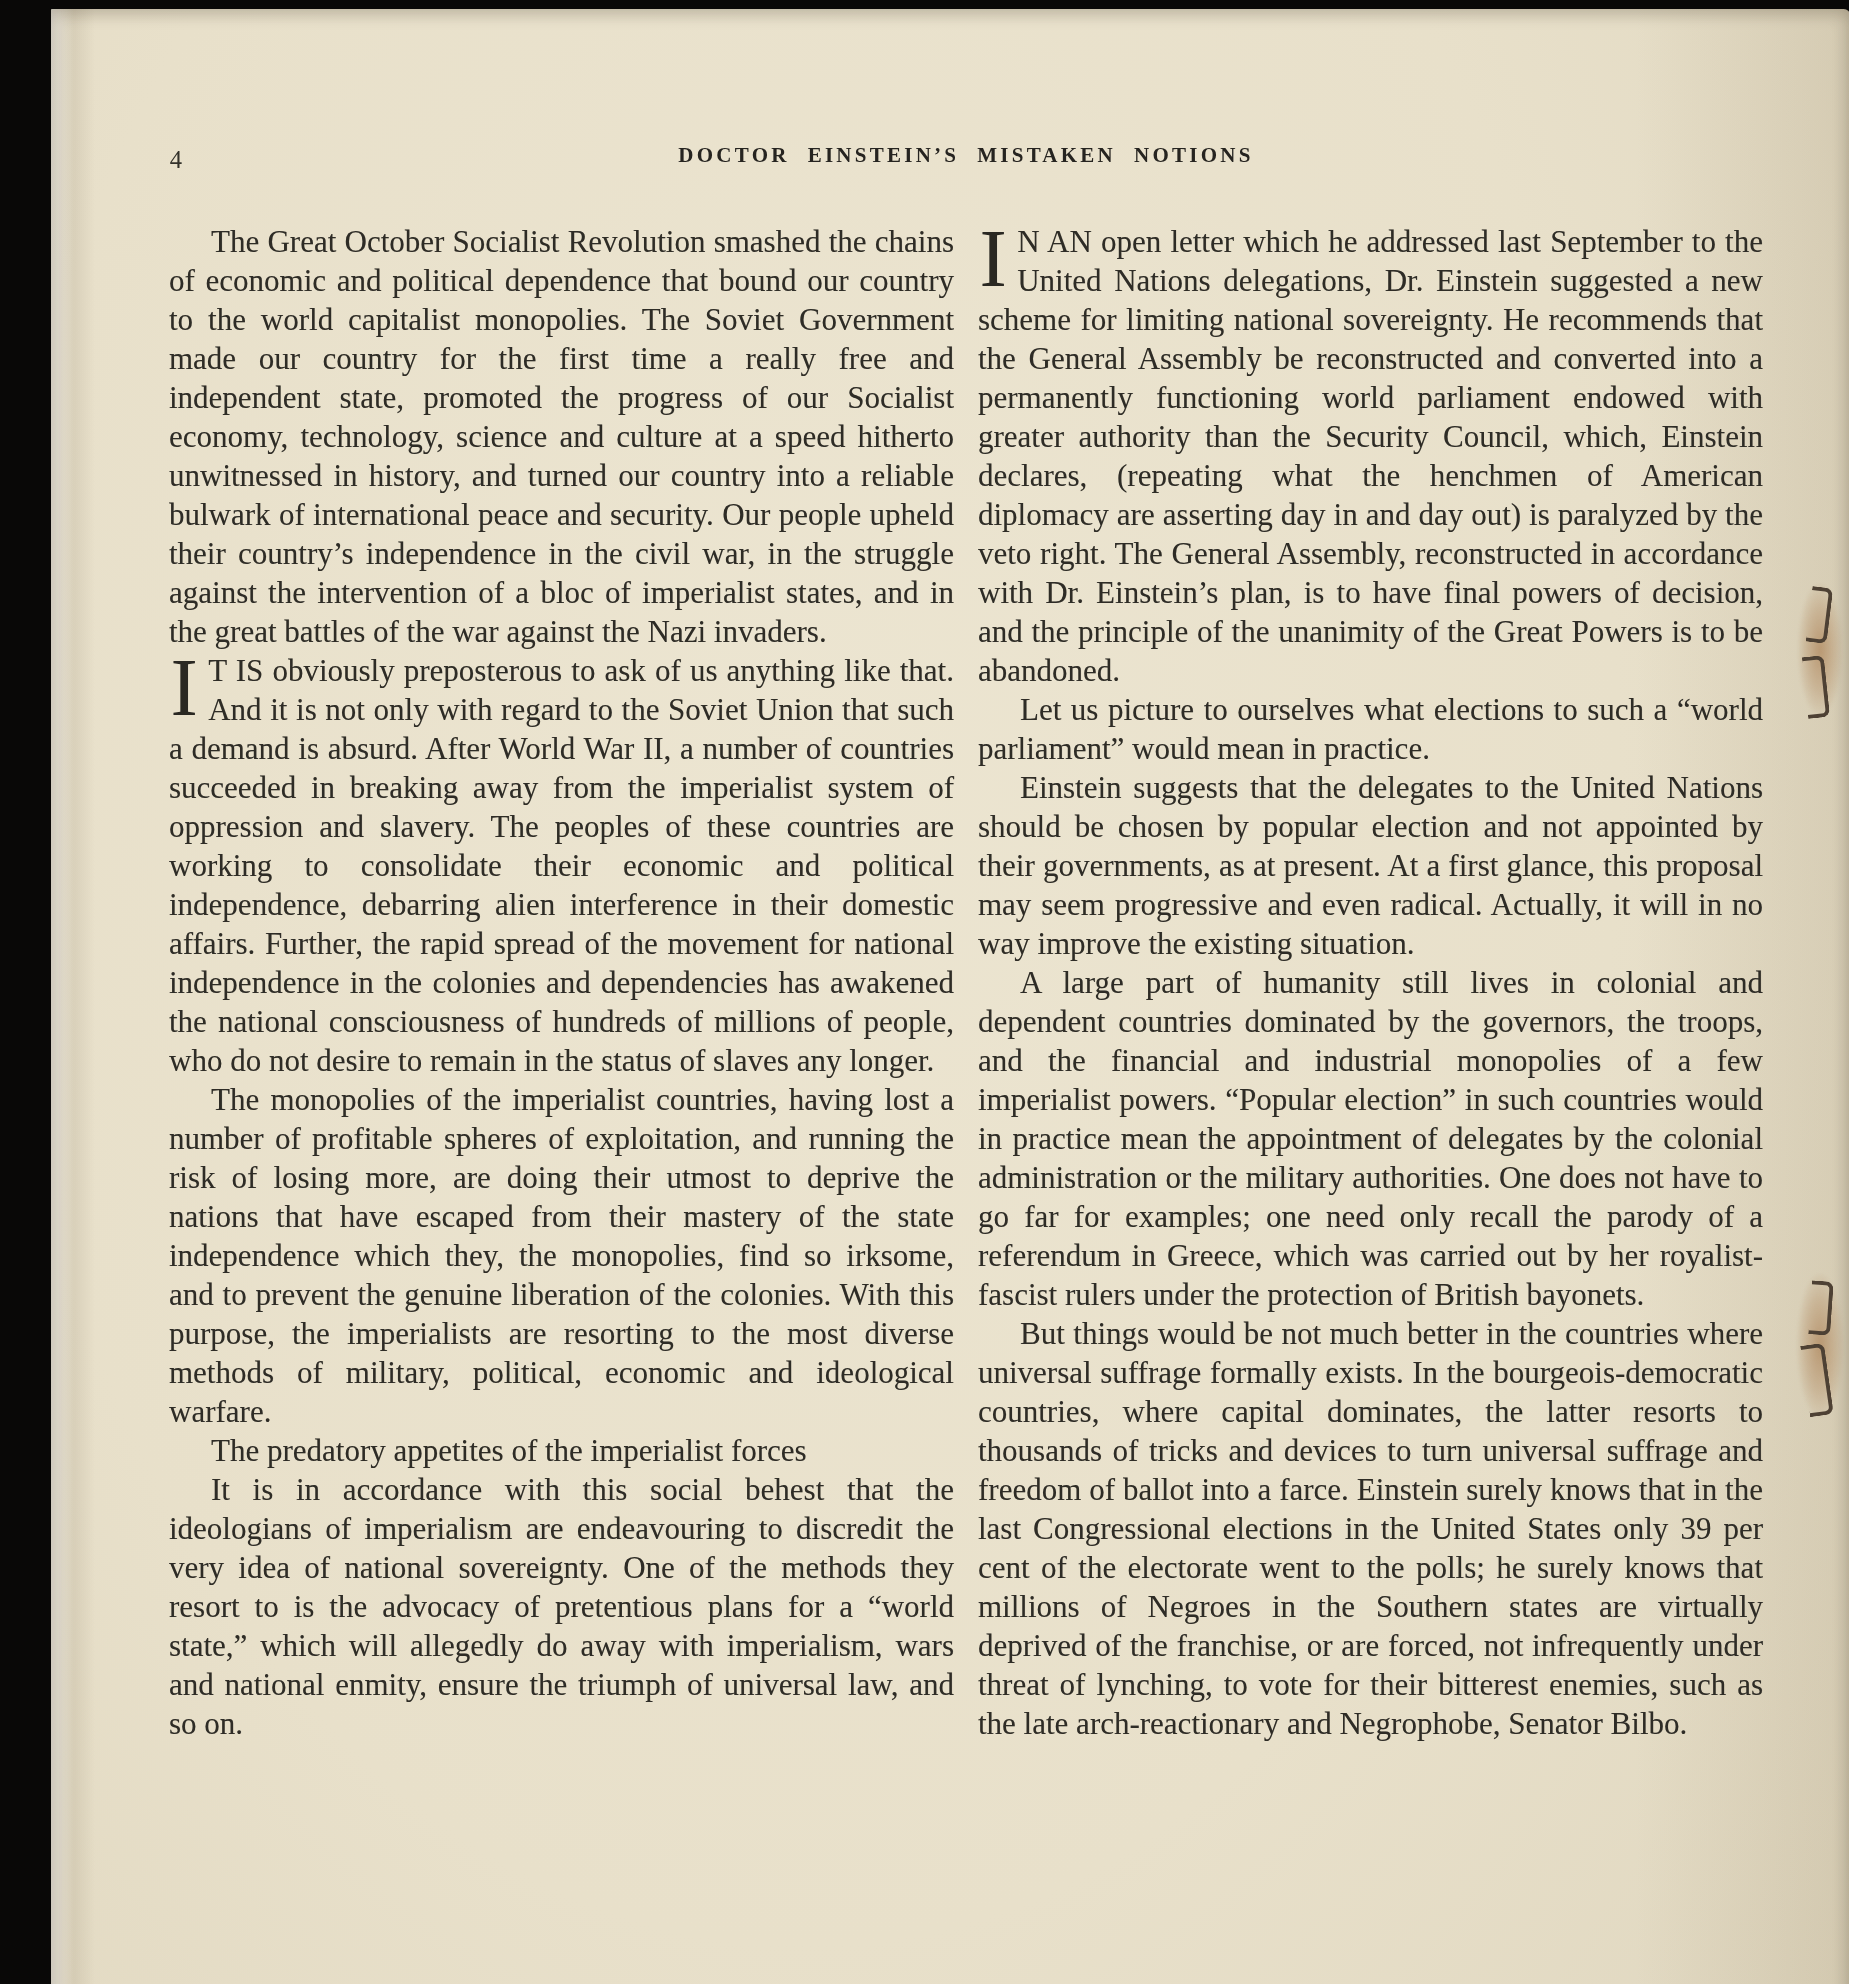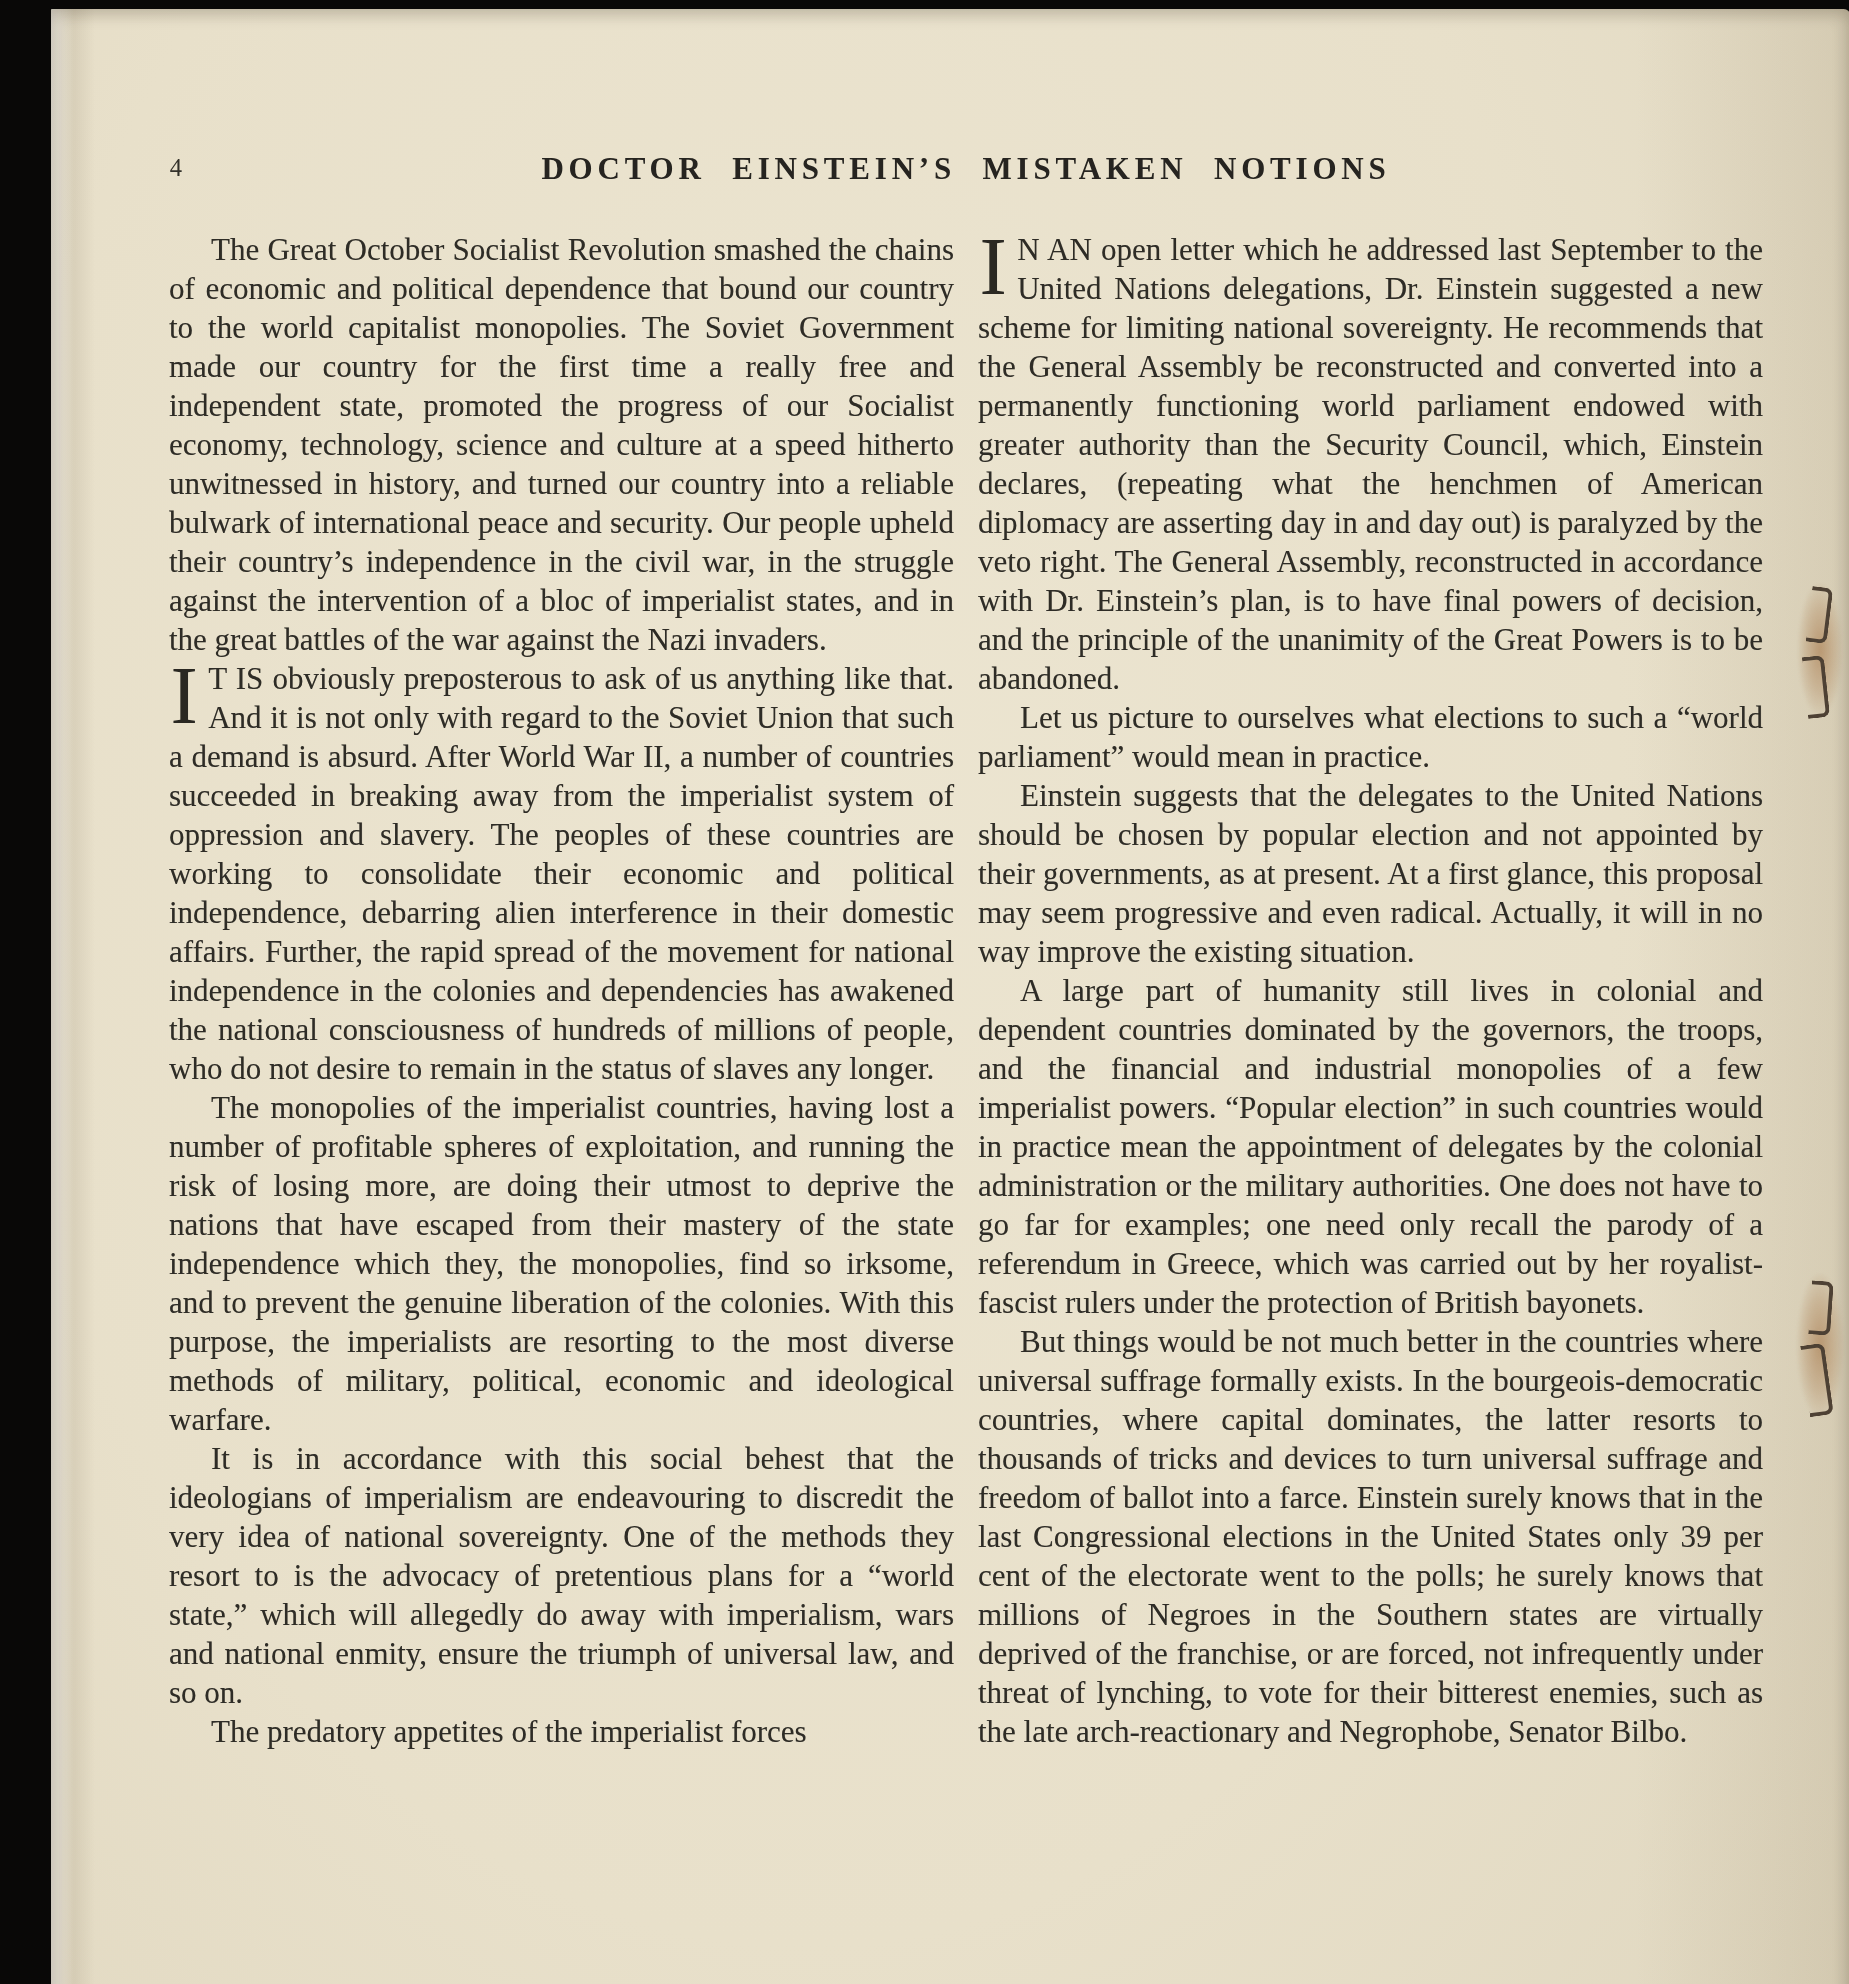"DOCTOR EINSTEIN’S MISTAKEN NOTIONS" .title { font-size: 31px -> 21px; margin: 8px -> 0 }
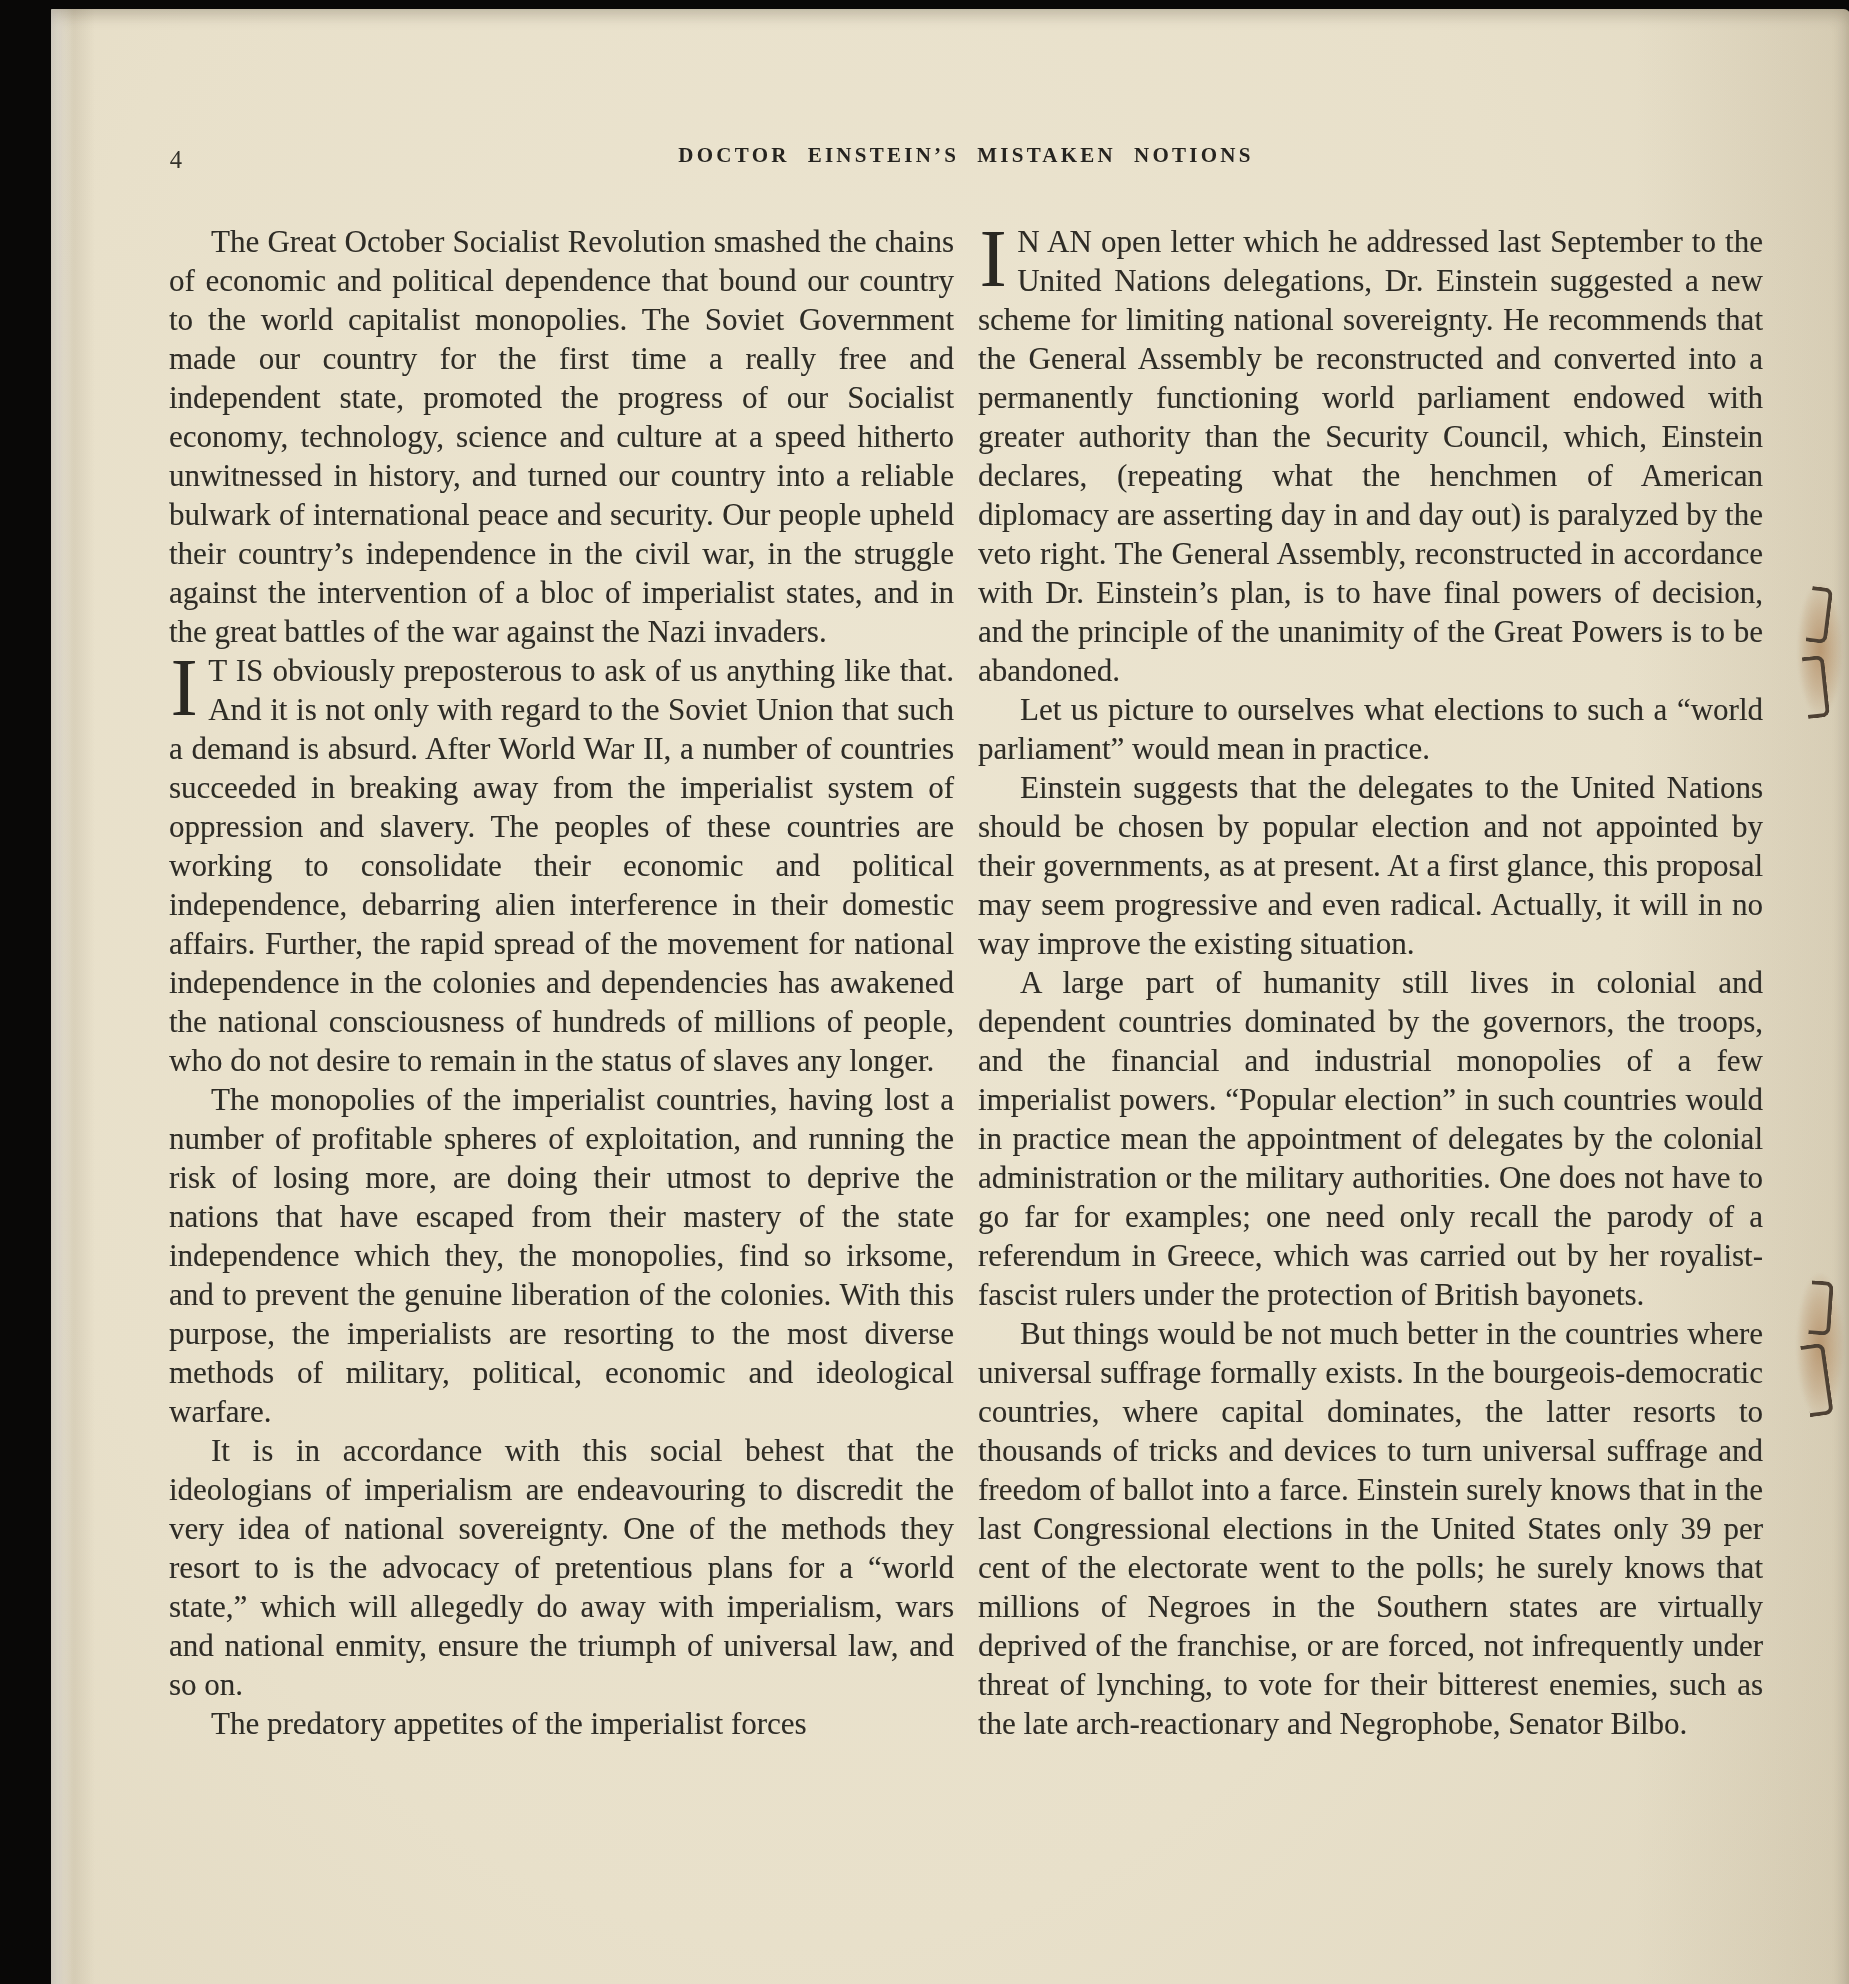"It is in accordance with" p.indent { order: before "The predatory appetites of the" -> after "The predatory appetites of the" }
